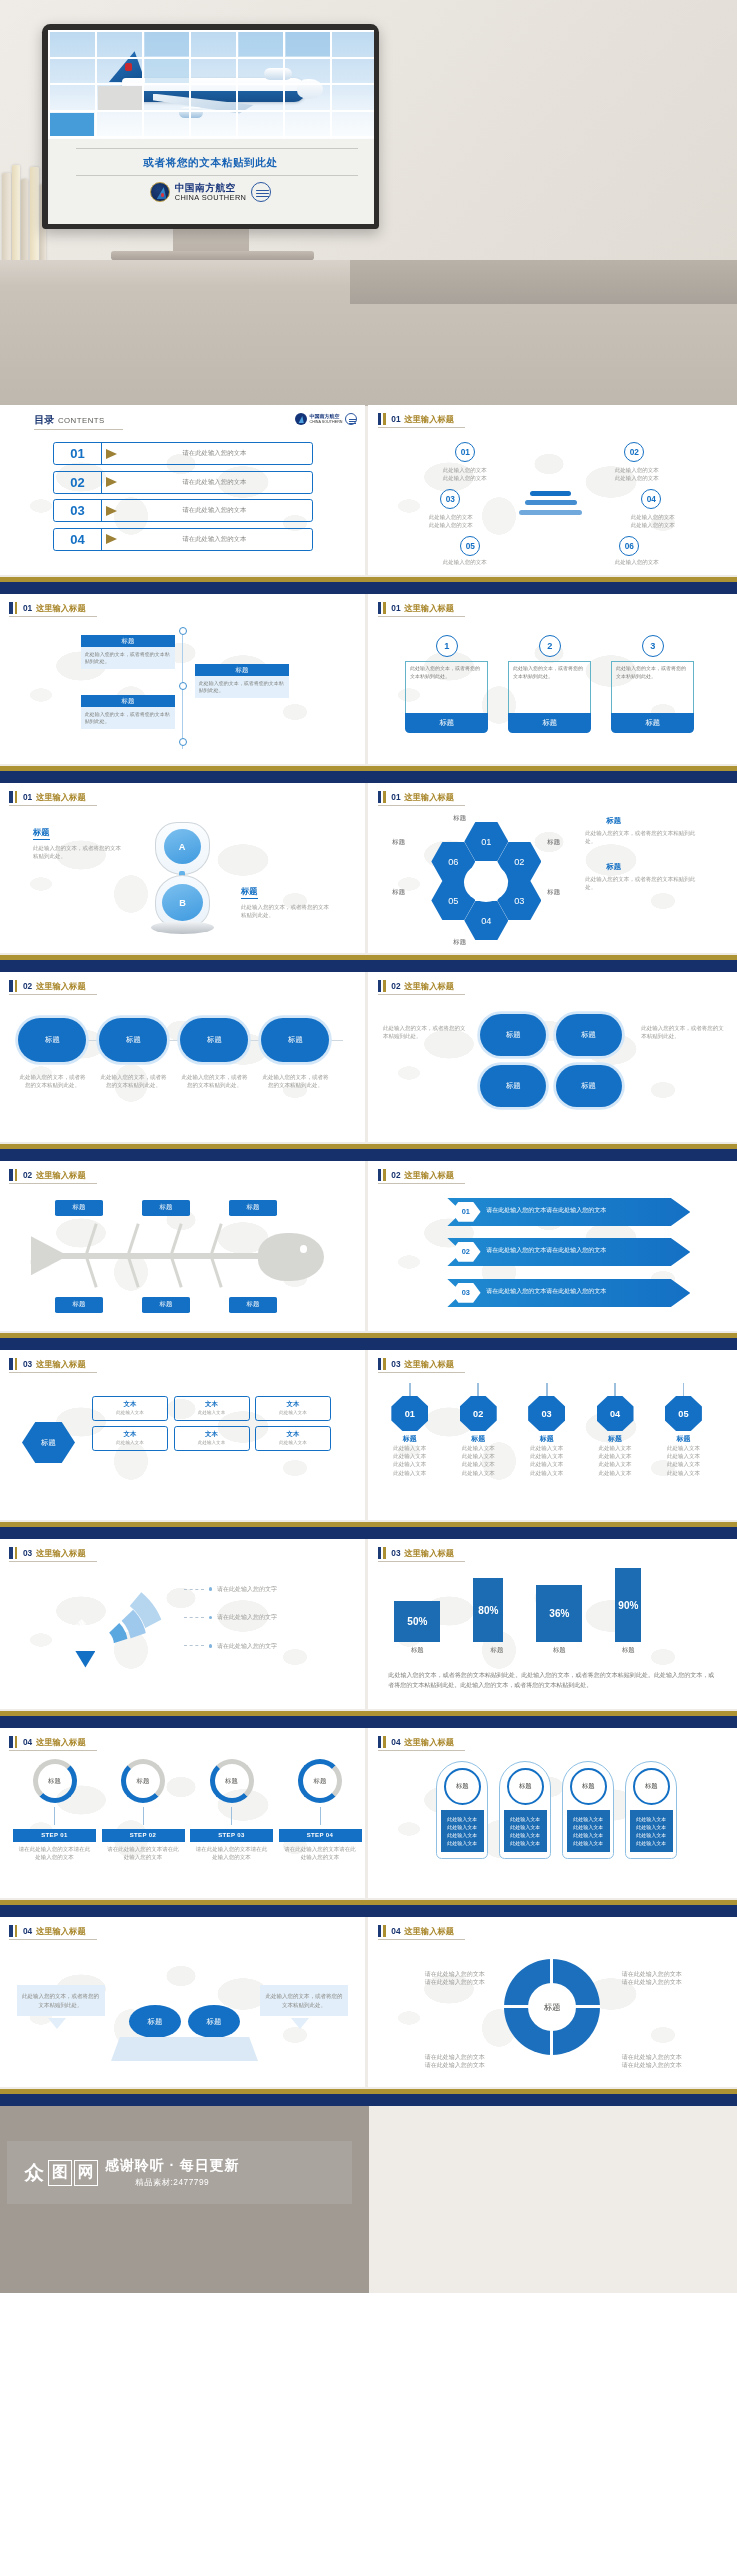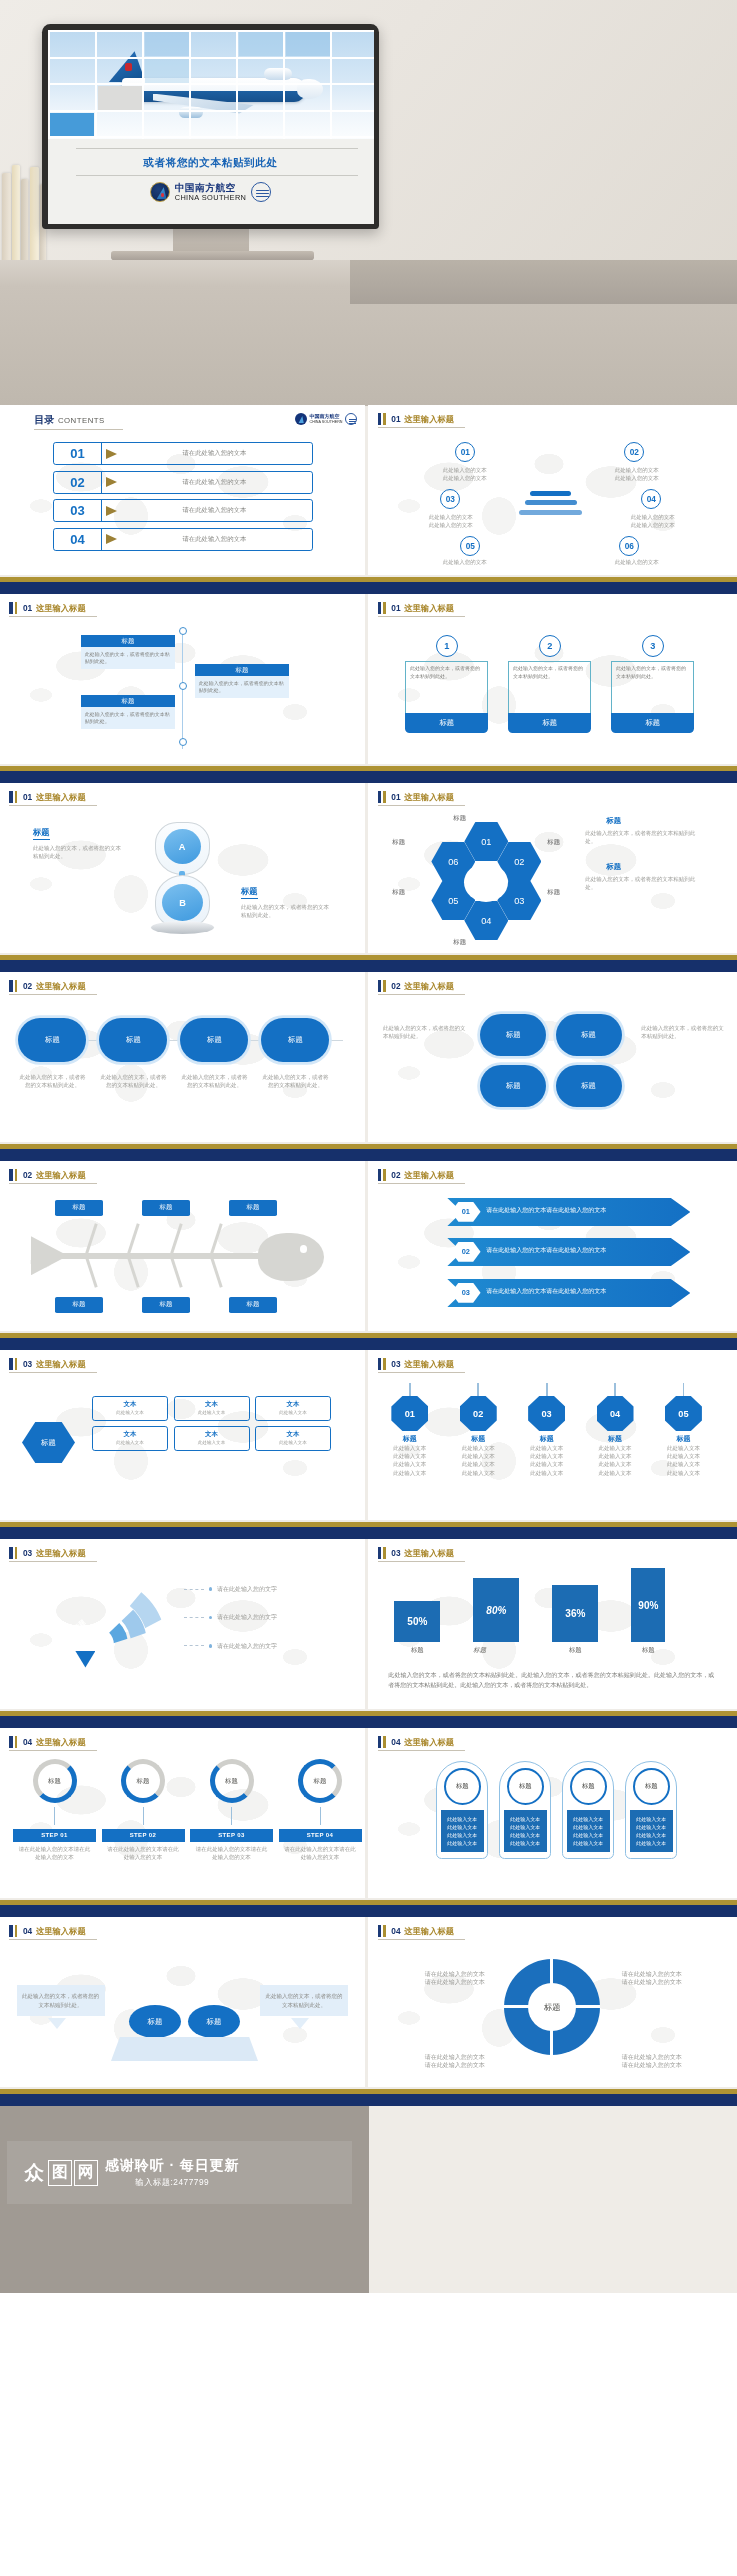"80%" div { font-style: italic -> none; text-align: left -> right; width: 46px -> 30px }
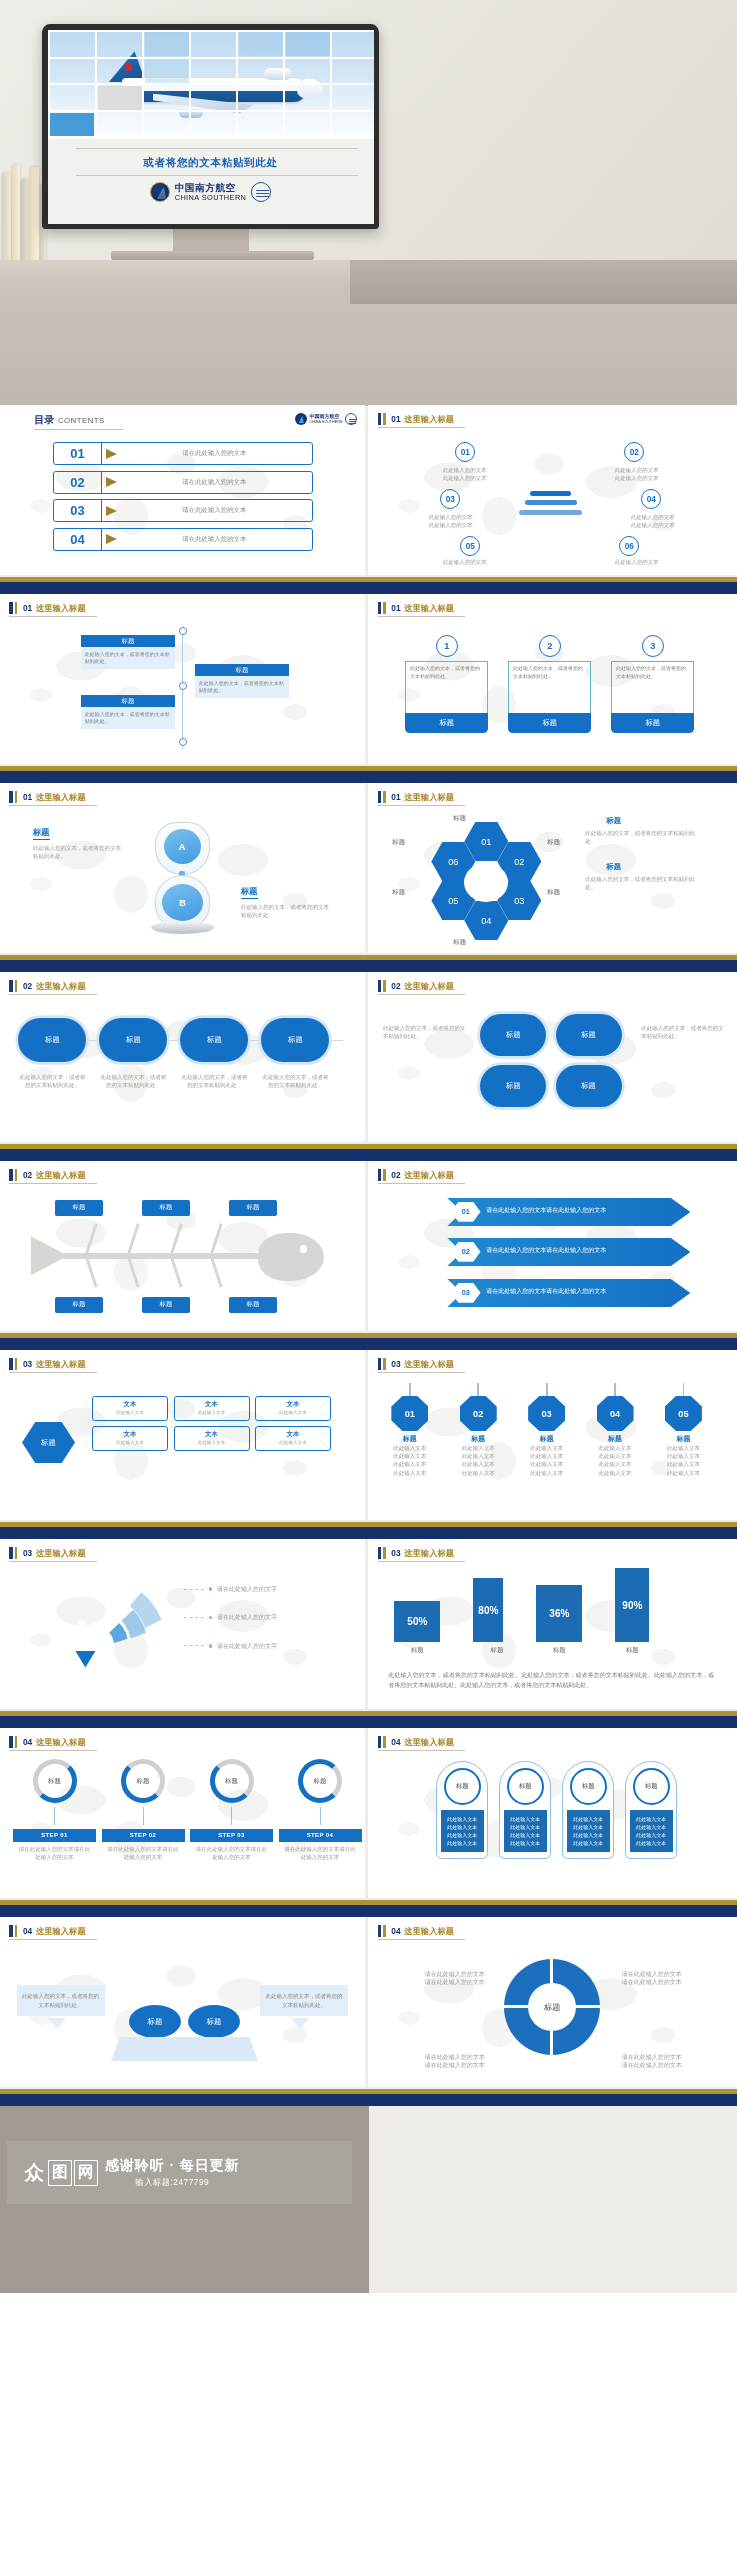"90%" div { width: 34px -> 26px }
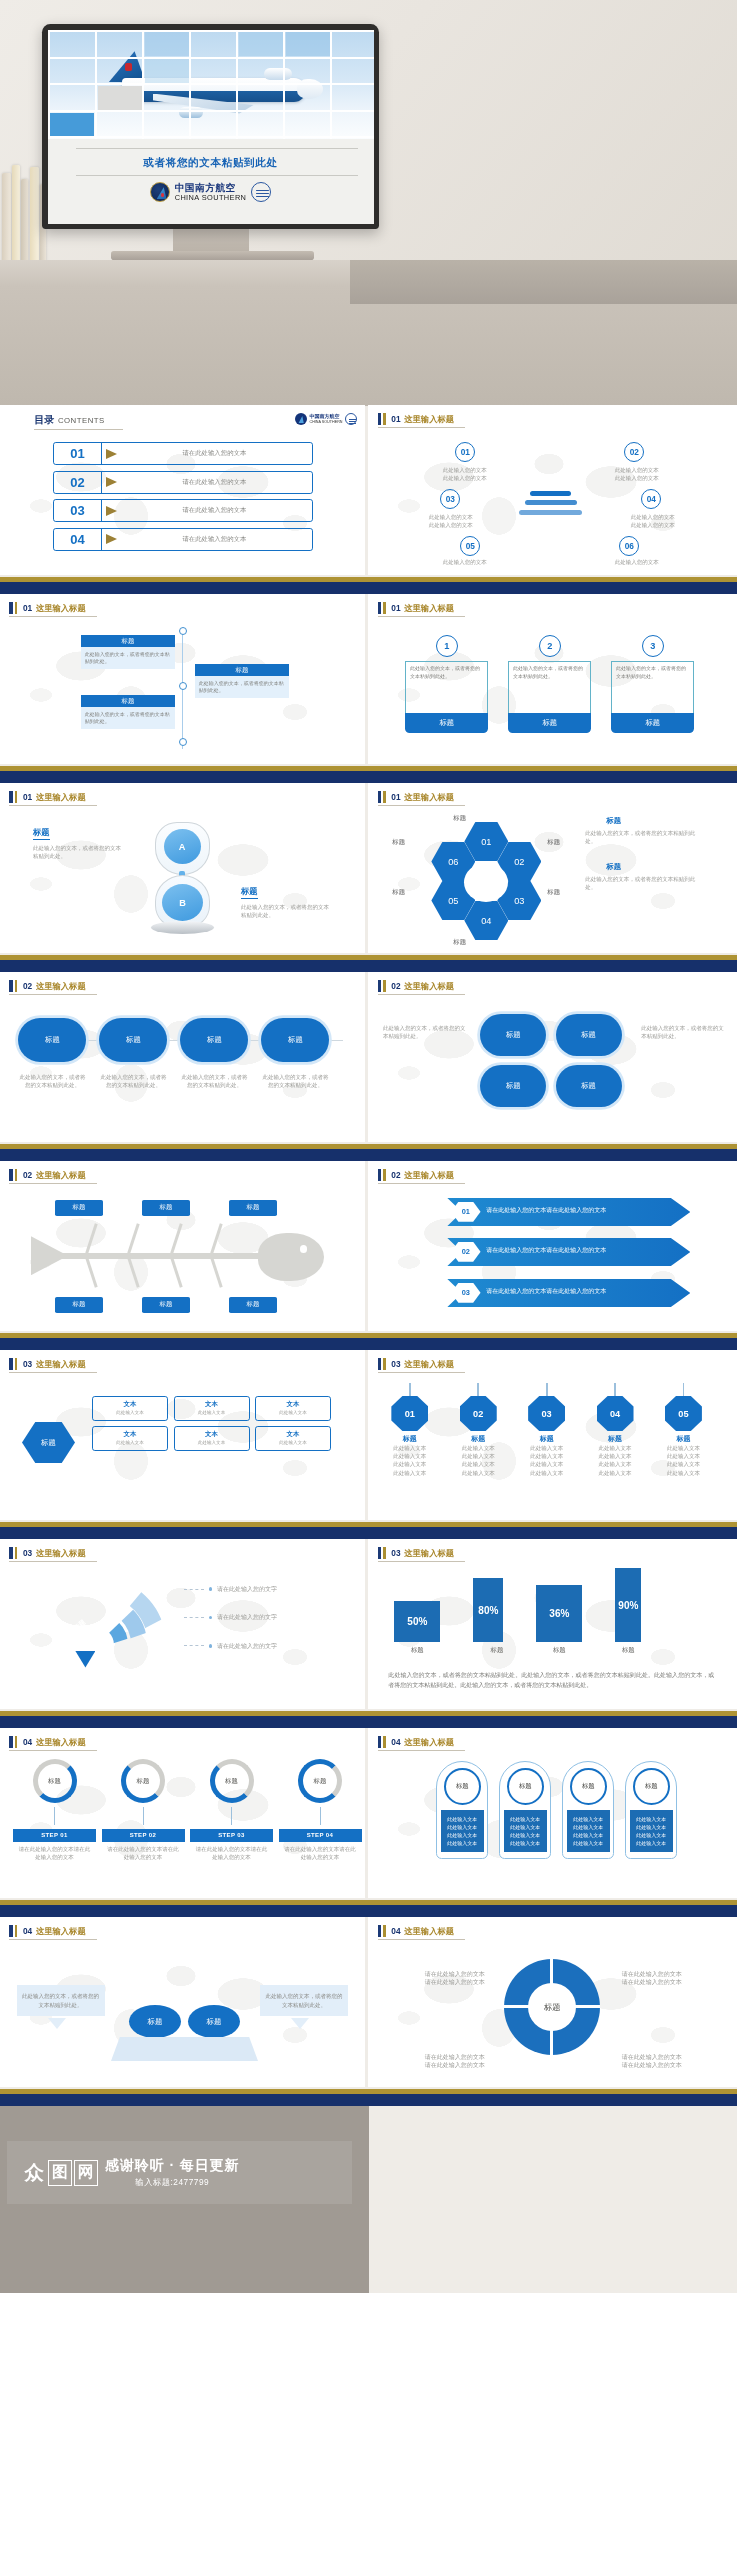"输入标题:2477799" div.wm-bot { text: 输入标题:2477799 -> 精品素材:2477799 }
